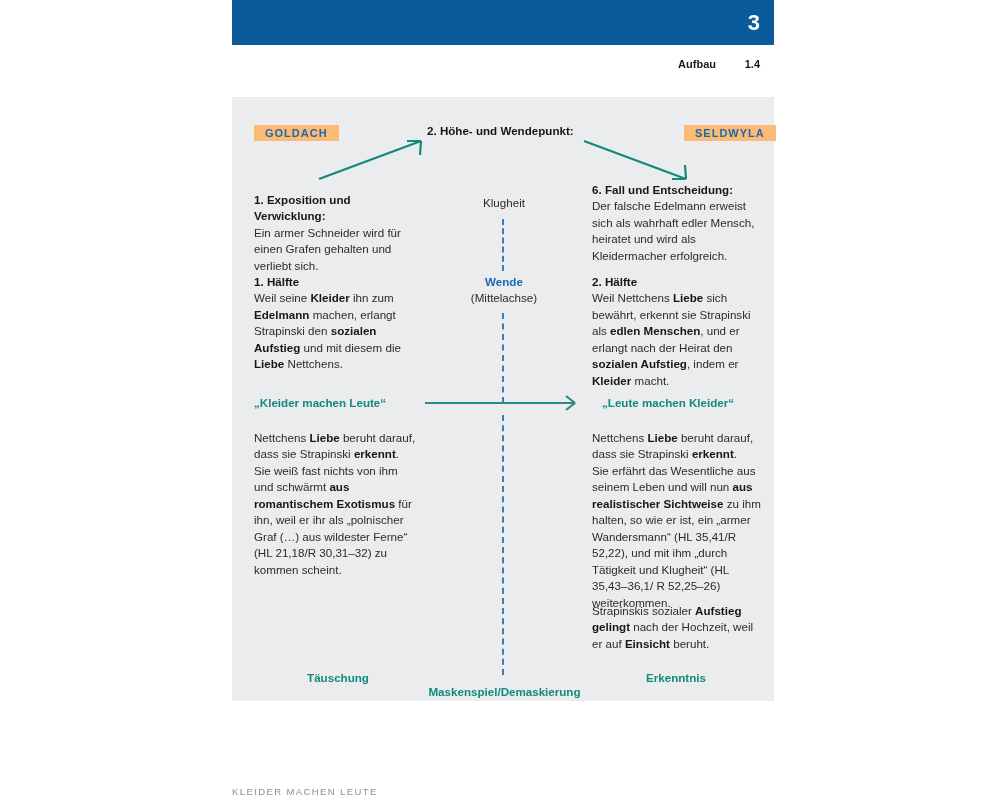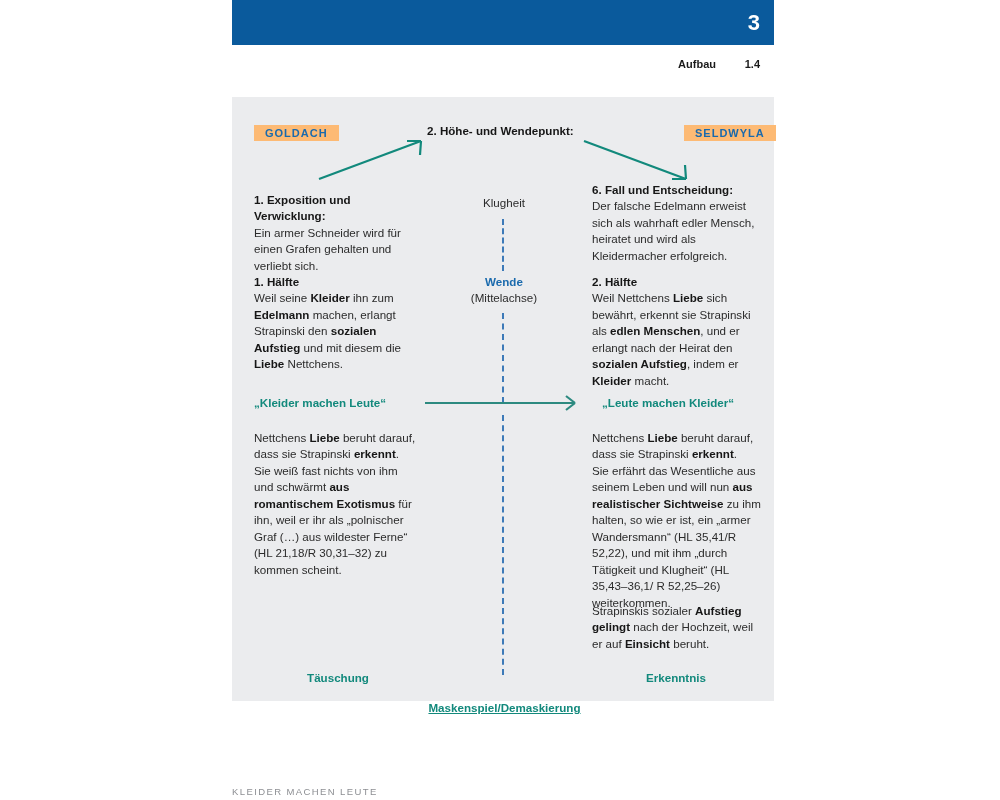"Maskenspiel/Demaskierung" div.bottom-label { text-decoration: underline -> none; top: 604px -> 588px }
